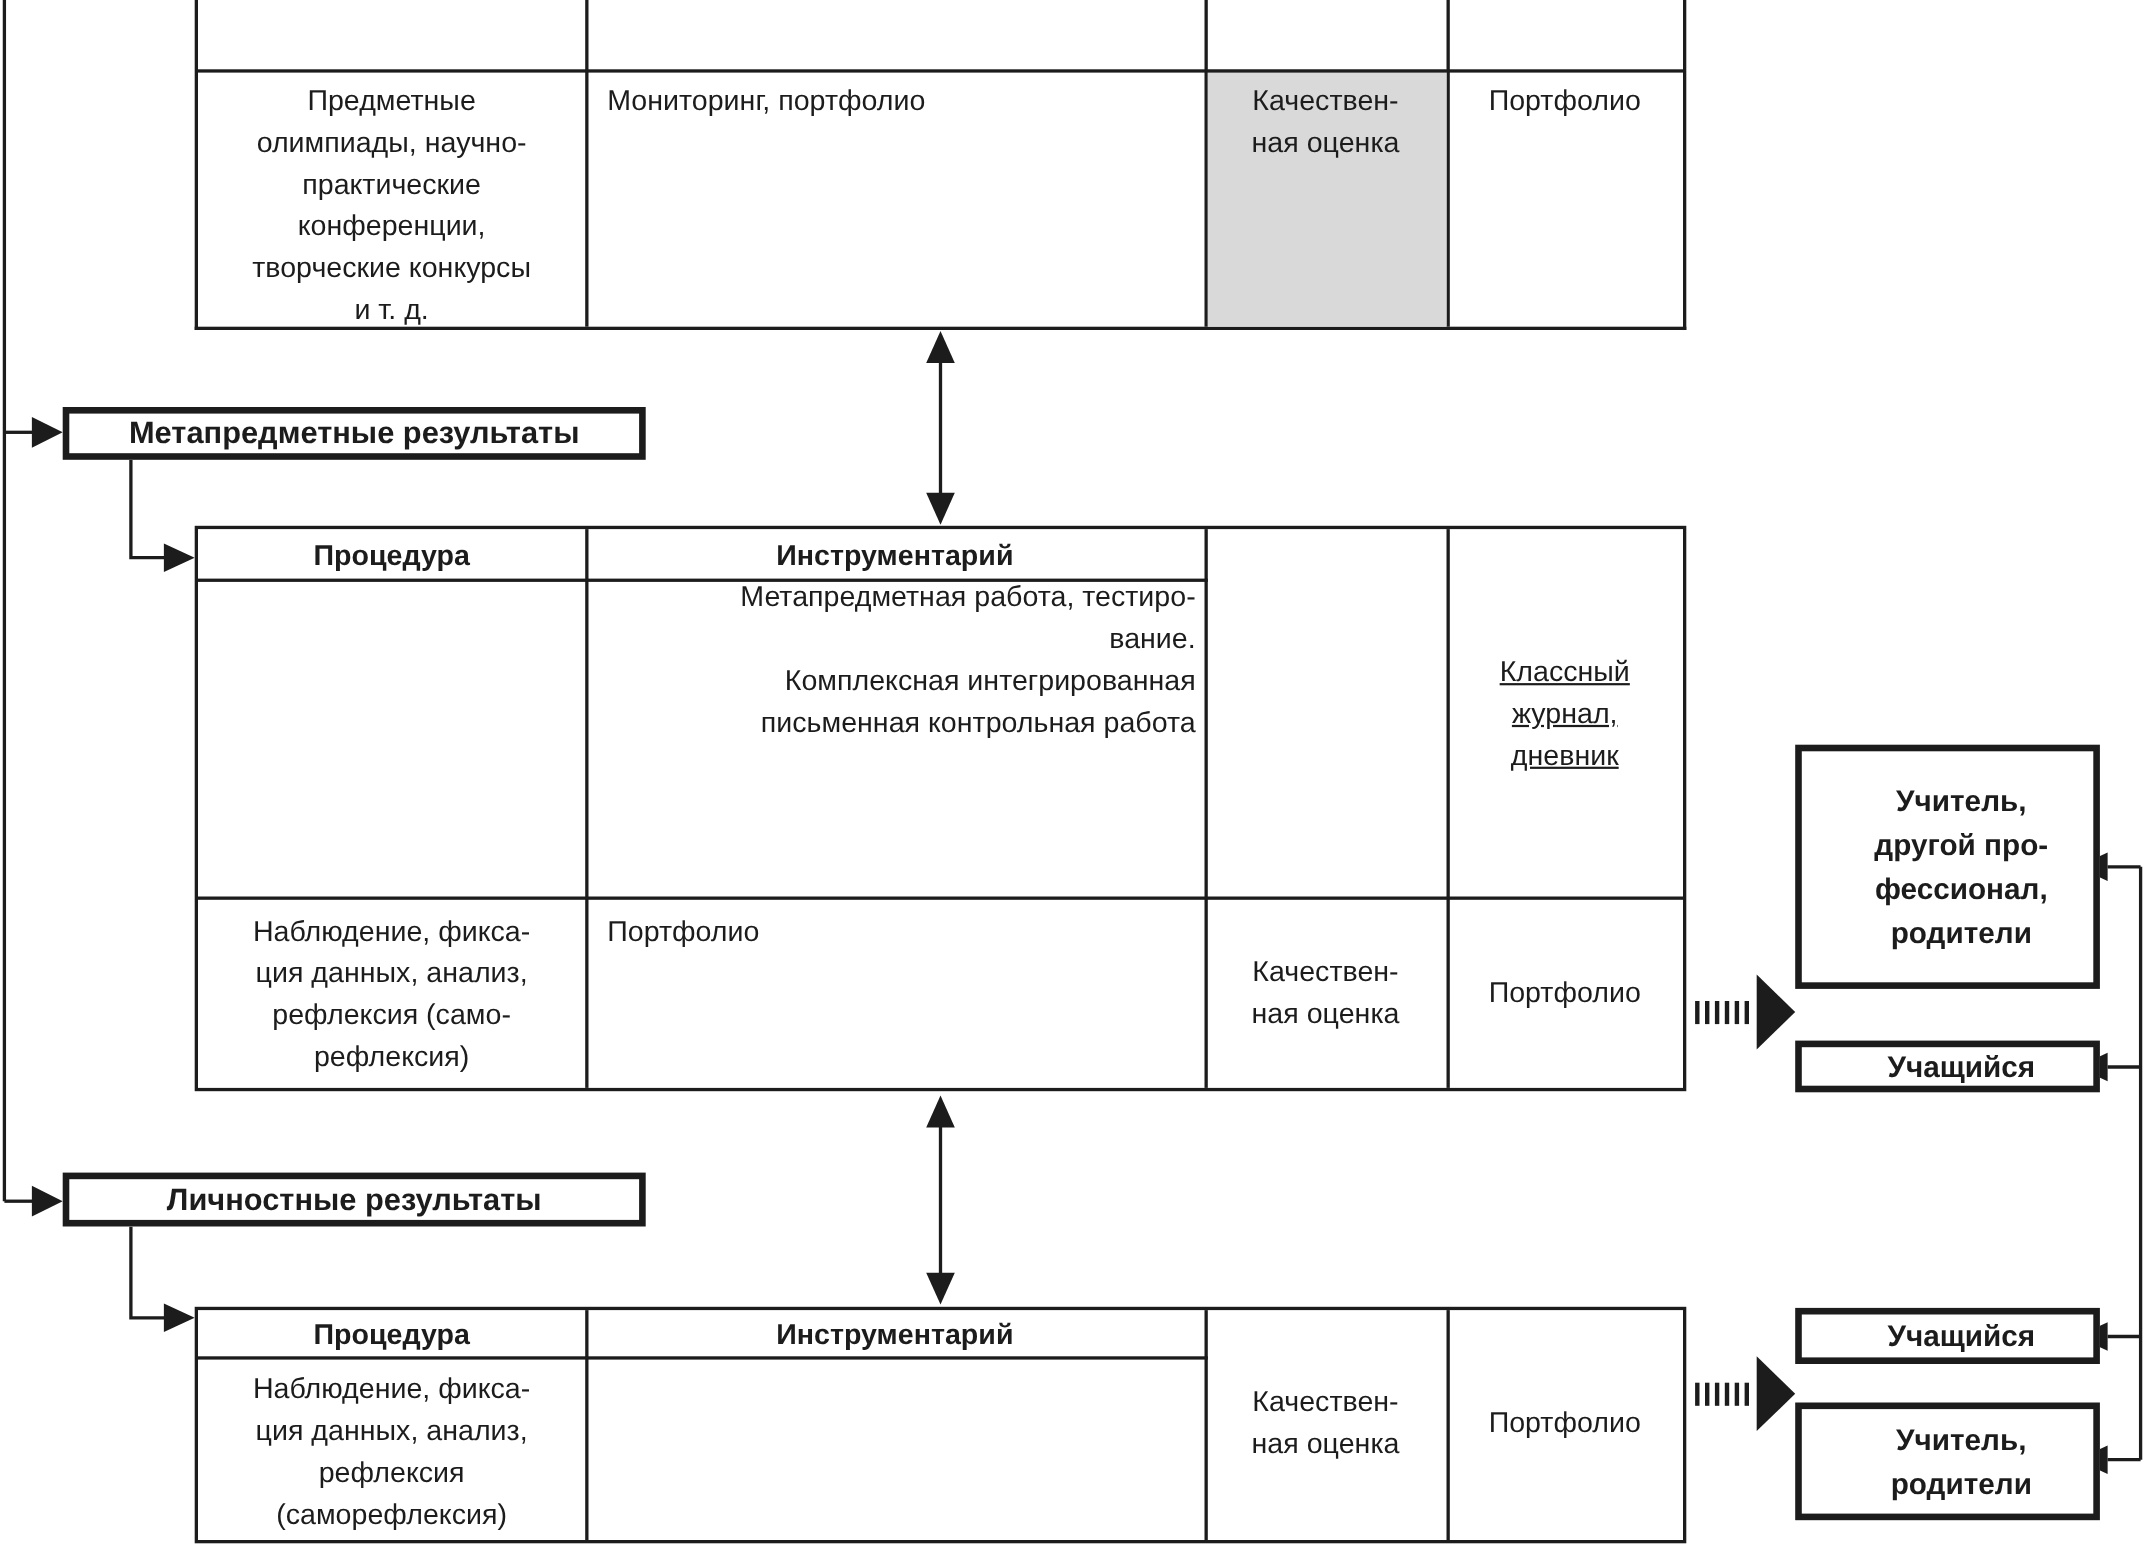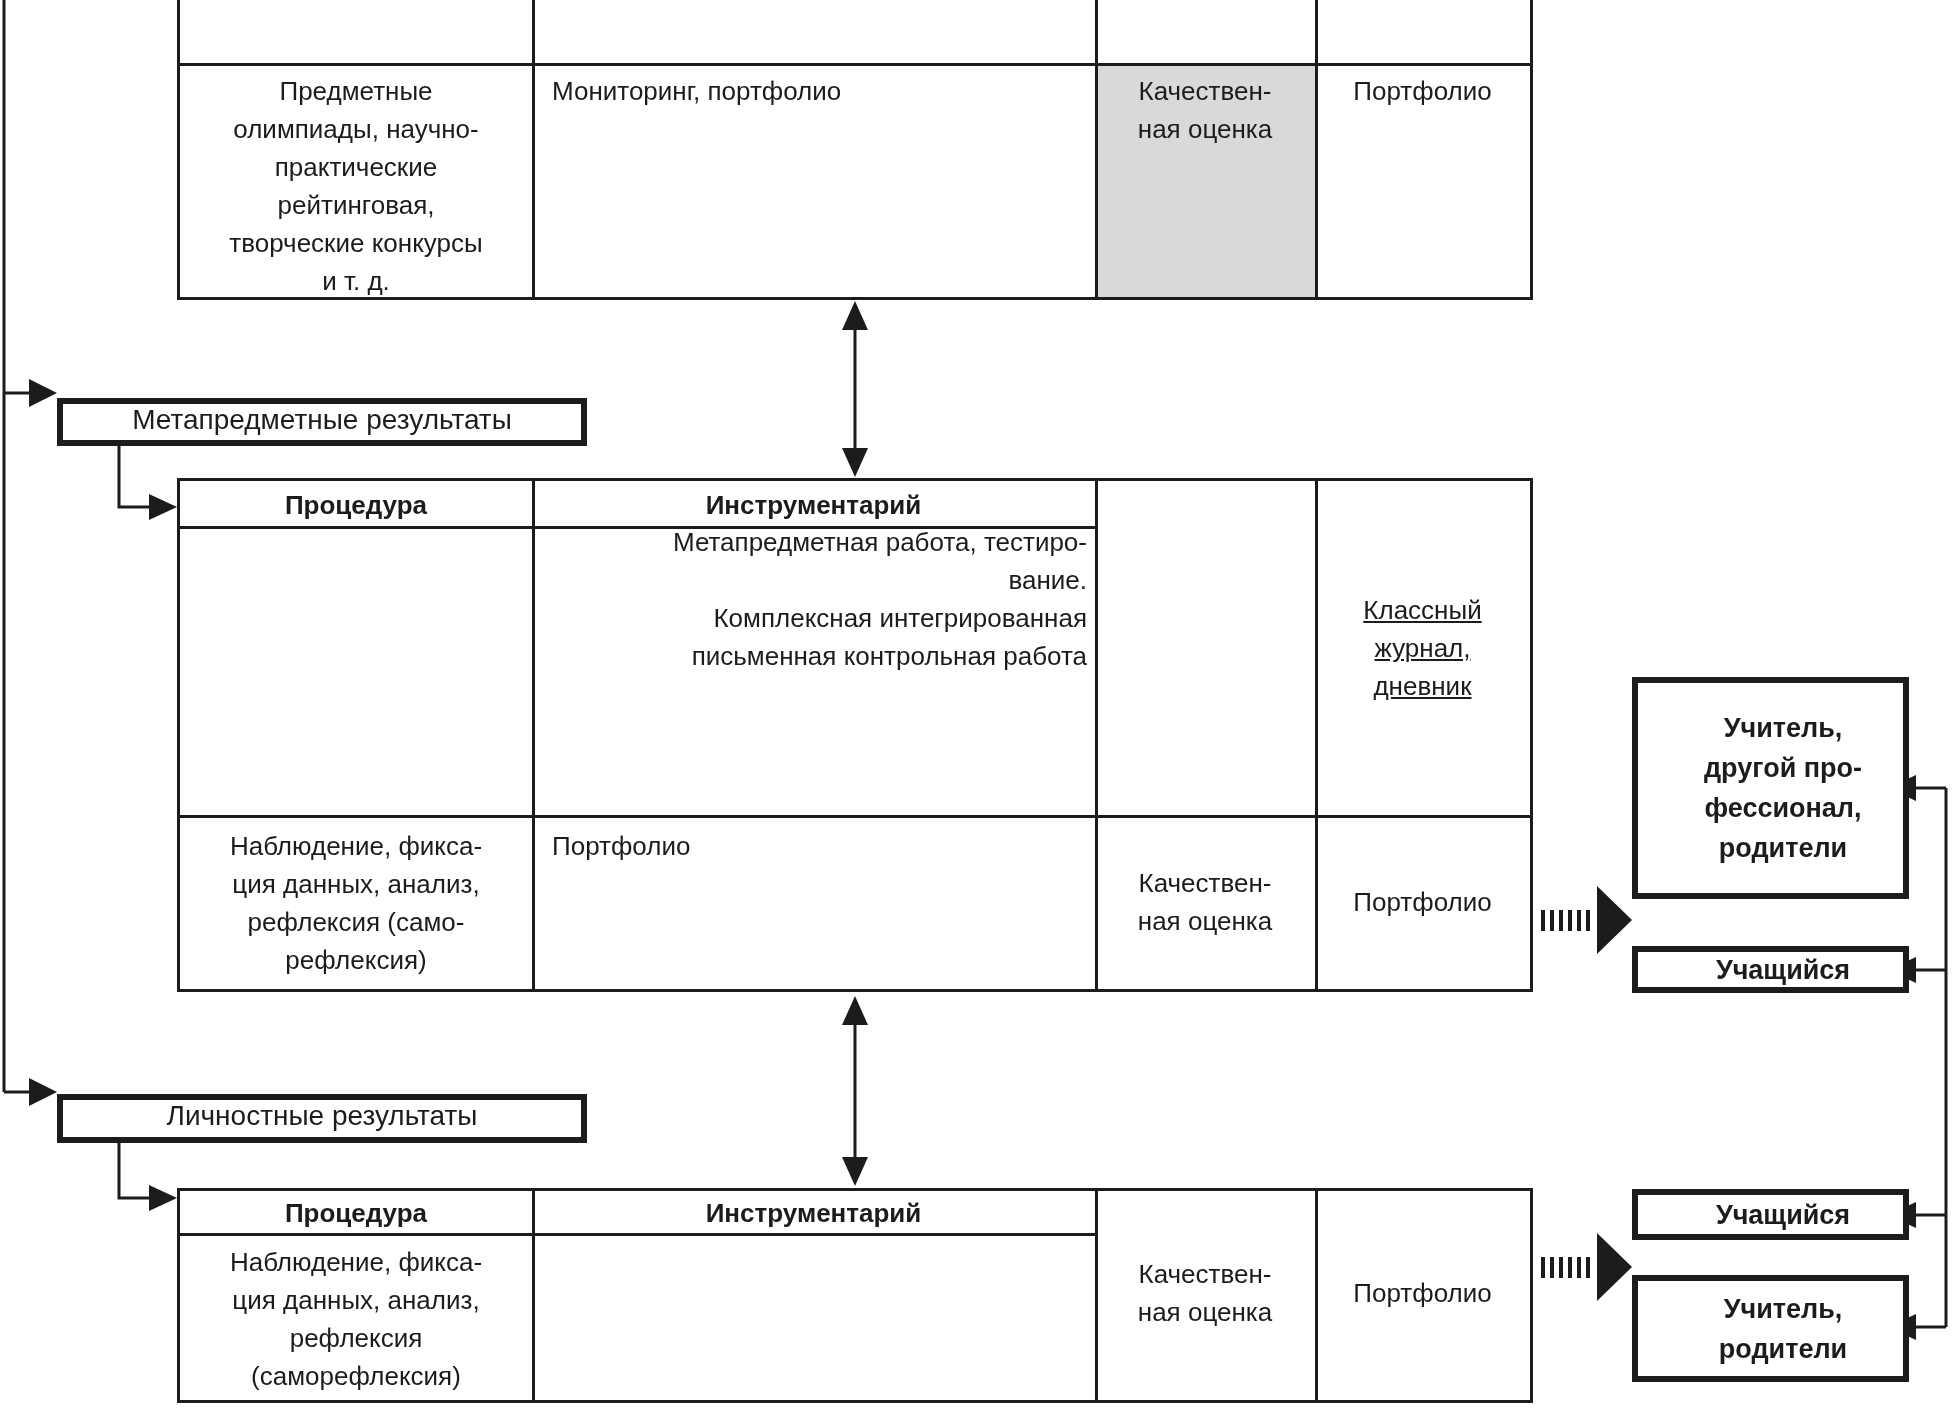"Предметные" div.cell { text: рейтинговая -> конференции }
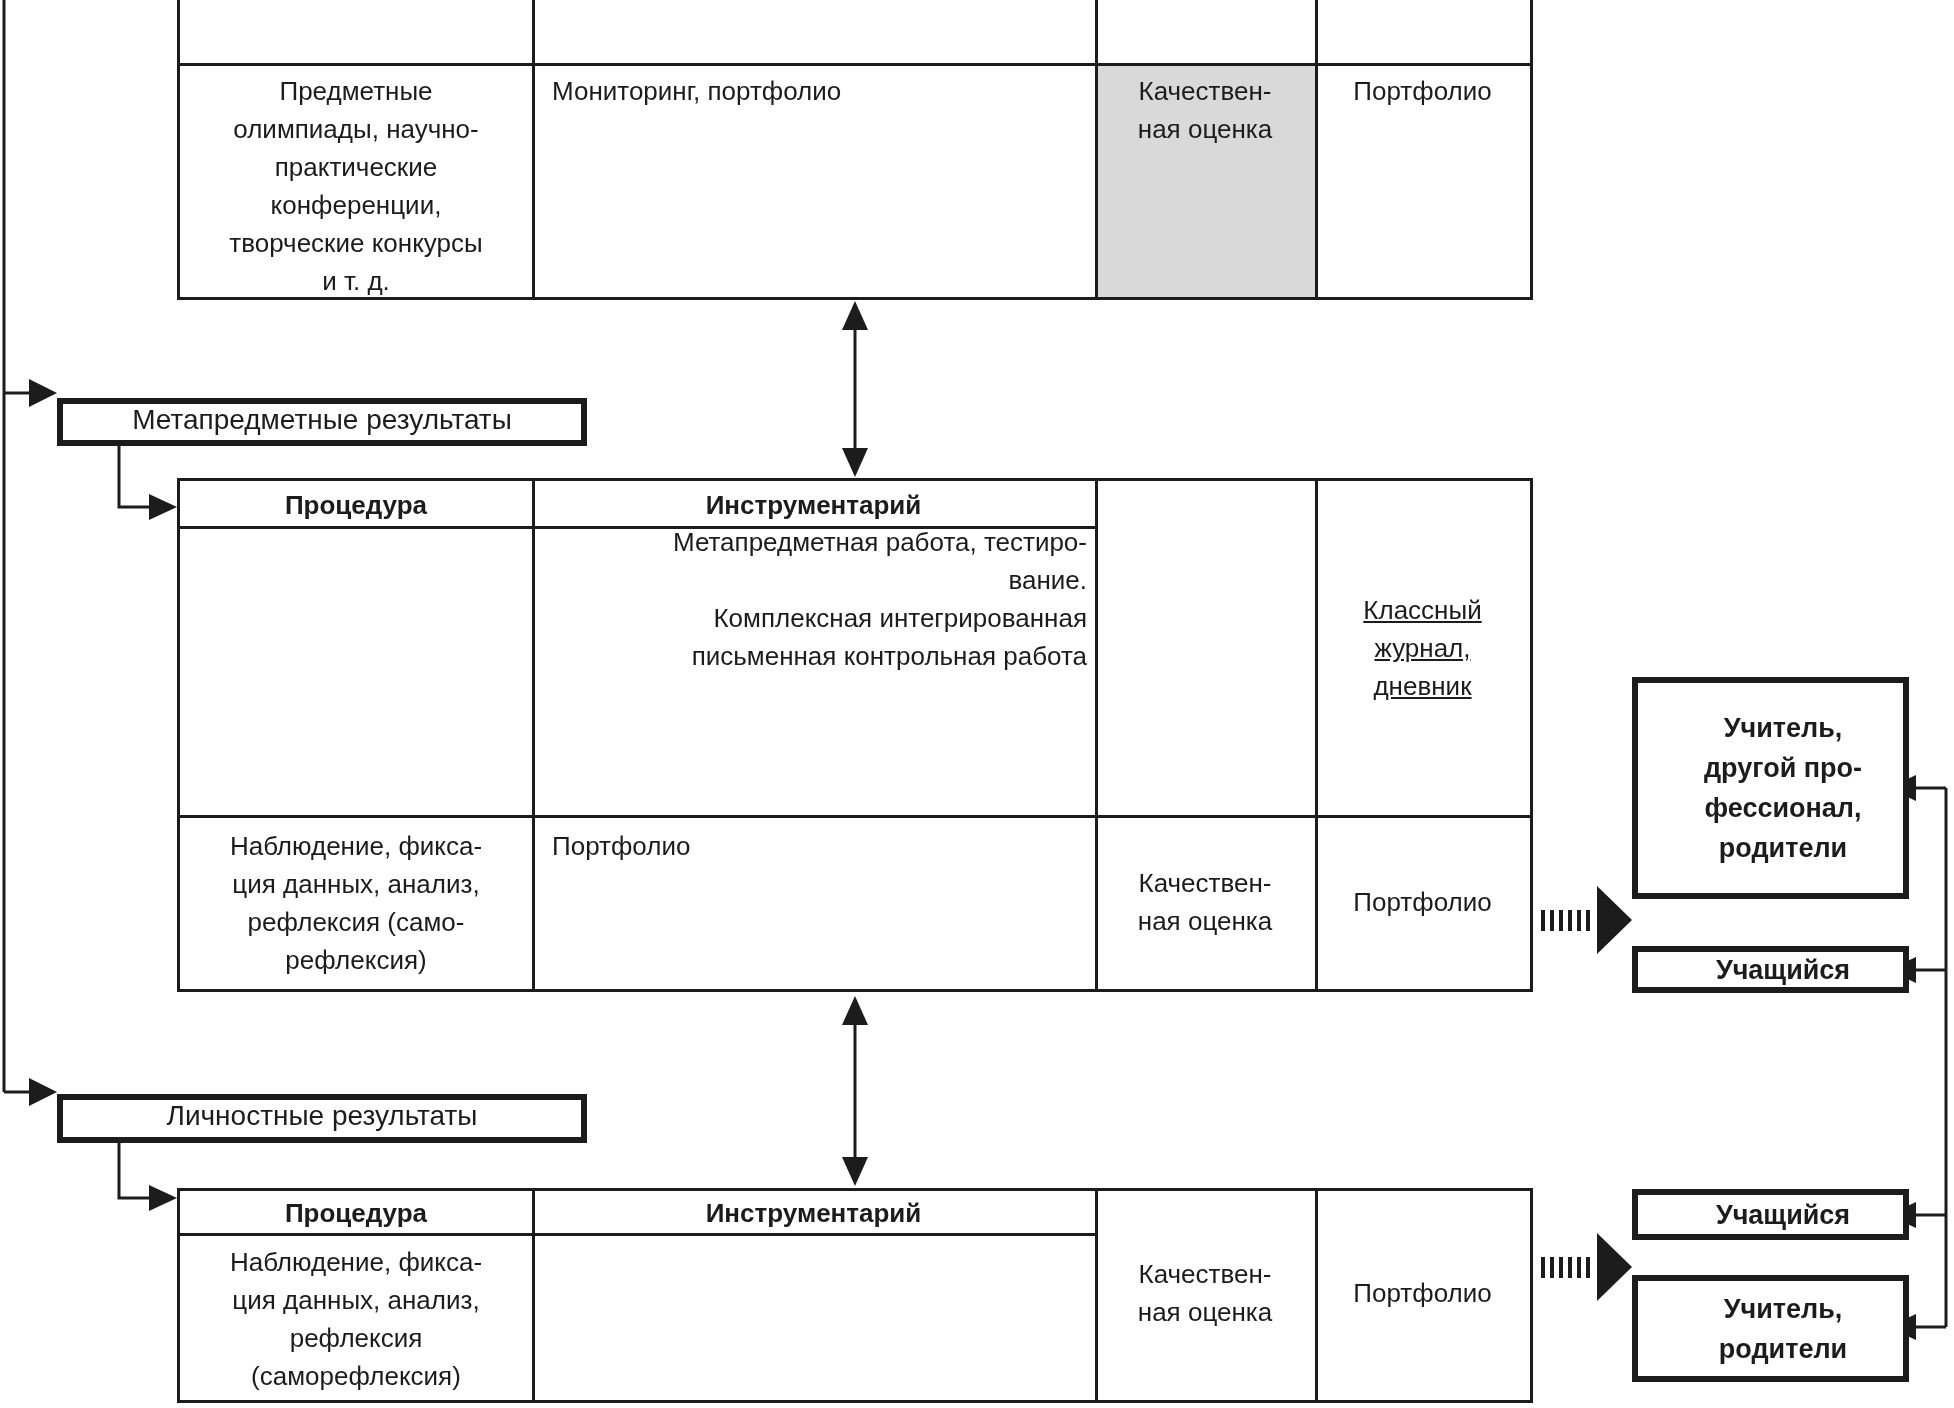"Метапредметные результаты" .labelbox { align-items: flex-start -> center; font-weight: normal -> bold; margin-top: 28px -> none }
